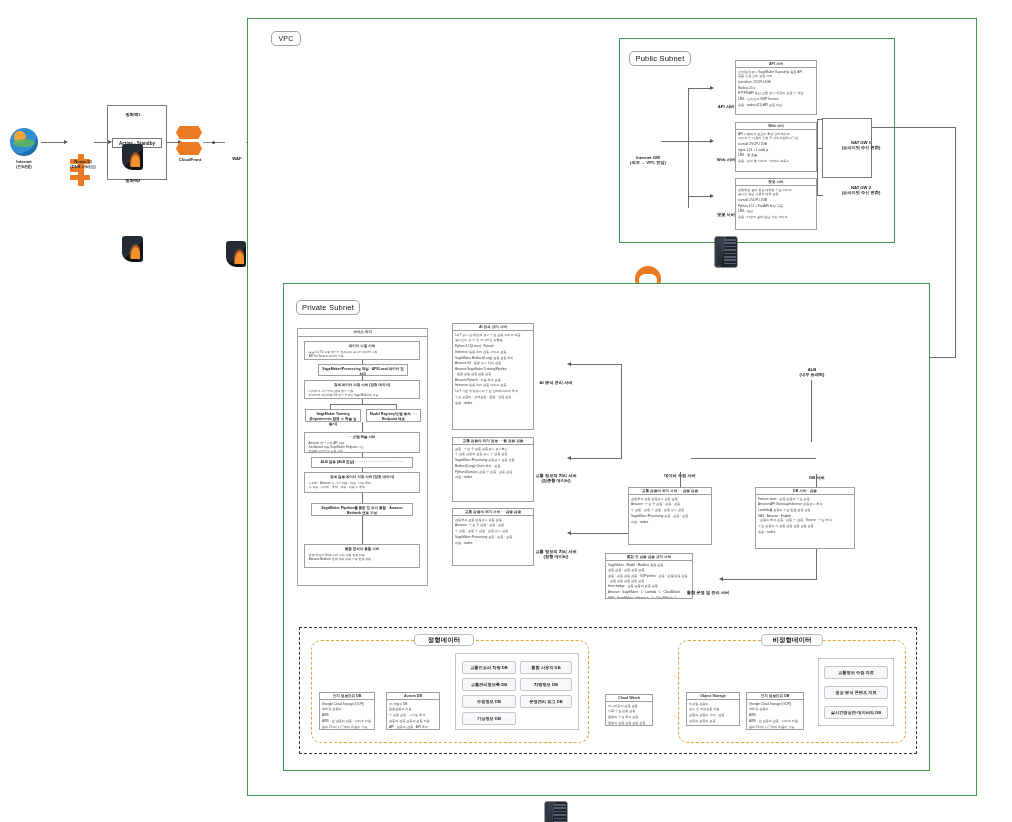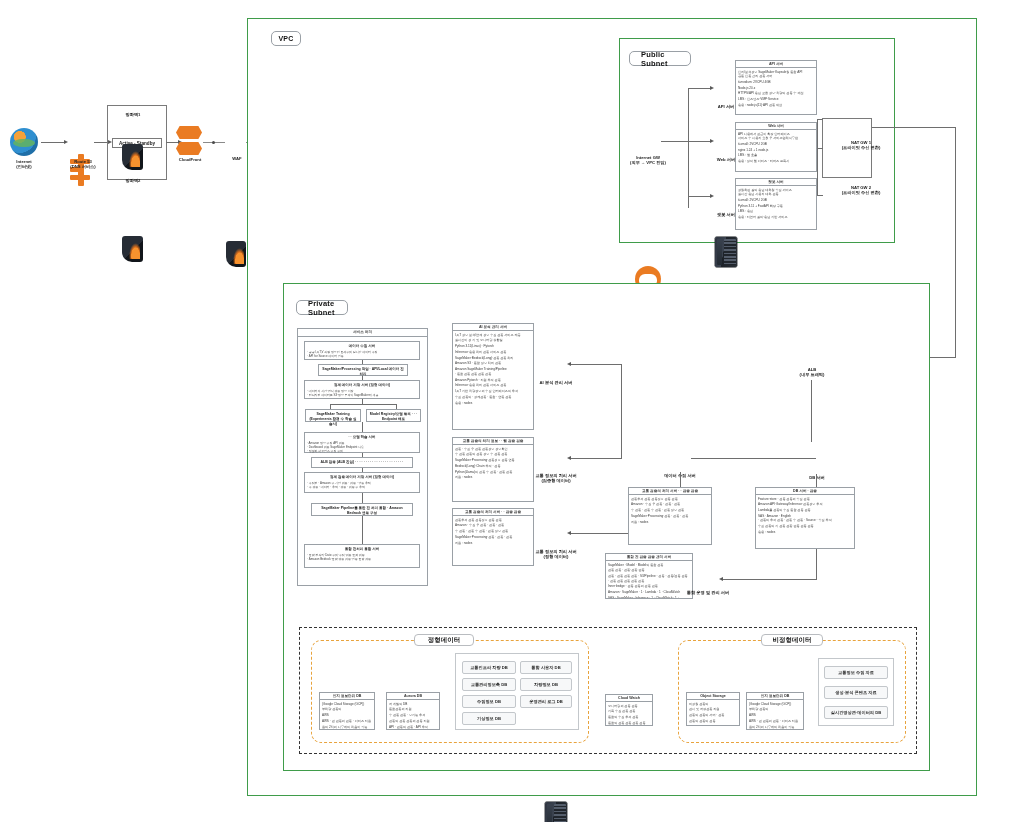"Public Subnet" .region-tag { font-weight: bold -> normal; padding: 0 11px -> 0 5px }
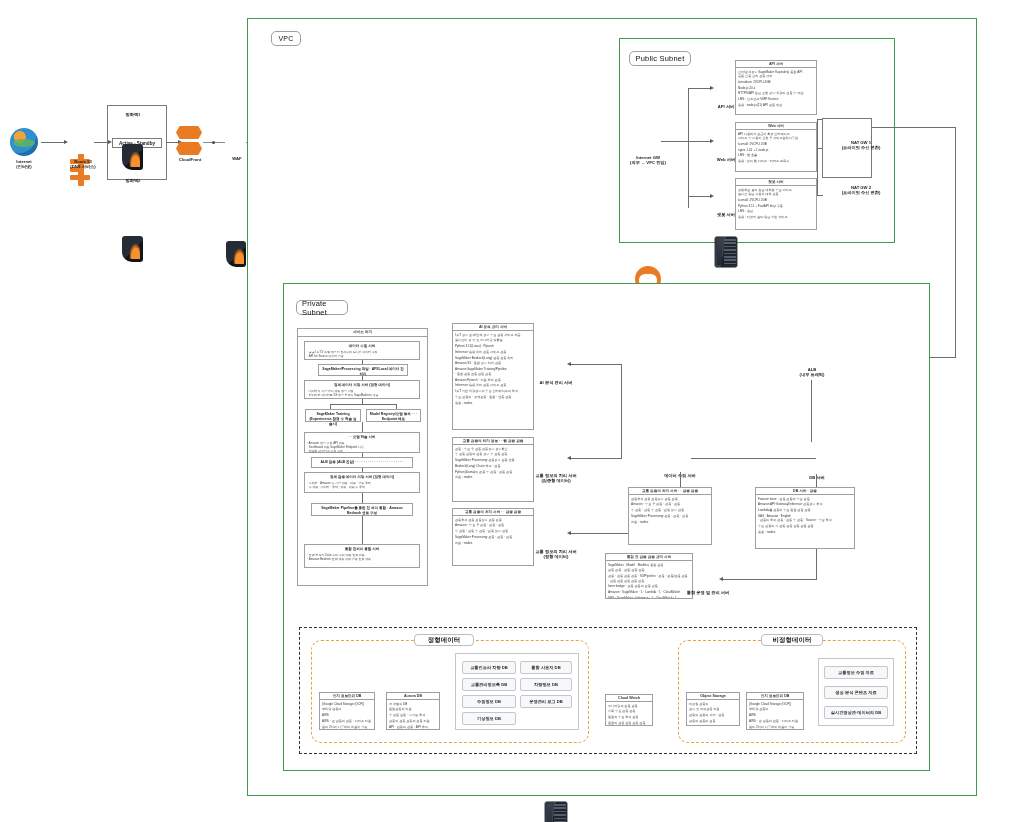"Private Subnet" div.abs { width: 52px -> 64px }
